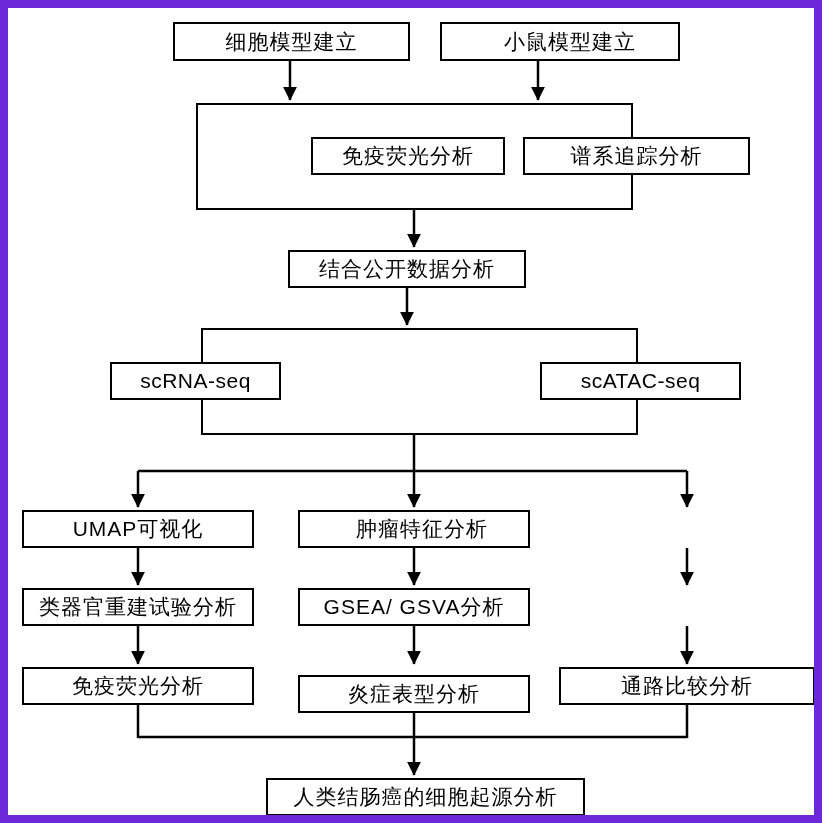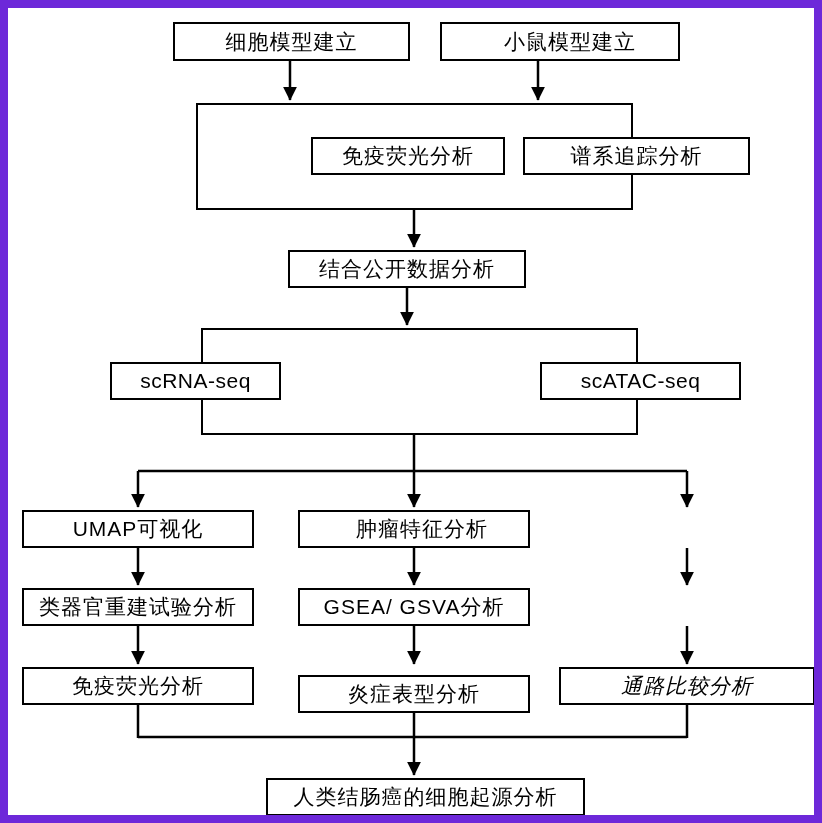"通路比较分析" .n-pathway { font-style: italic -> none }
